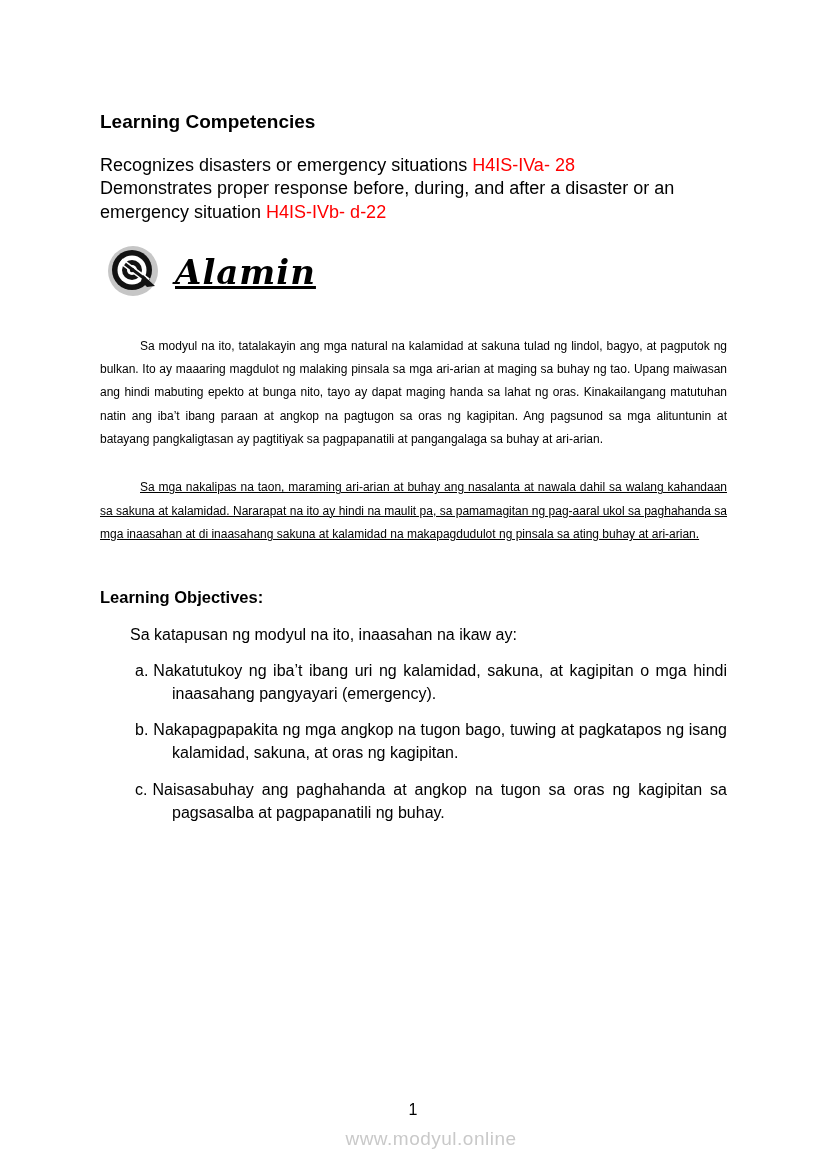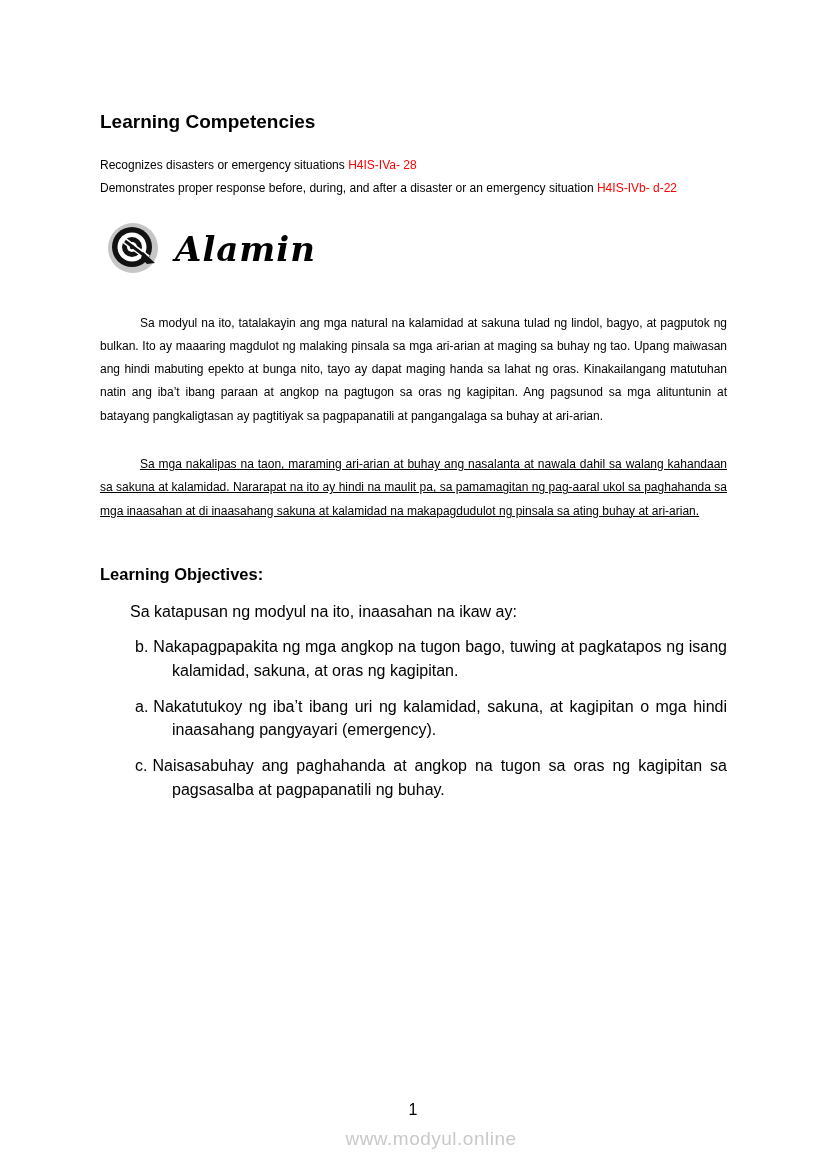"Recognizes disasters or emergency" .competencies p { font-size: 12px -> 18px }
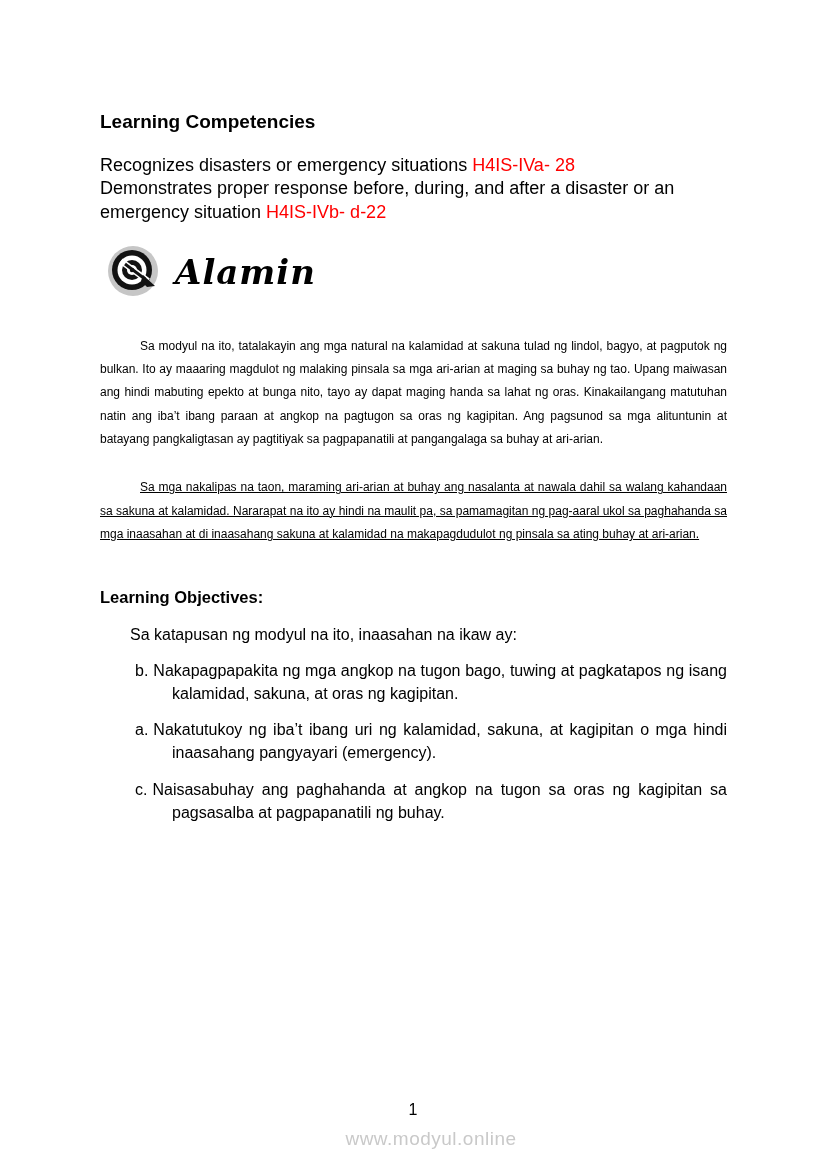"Alamin" .alamin-title { text-decoration: none -> underline }
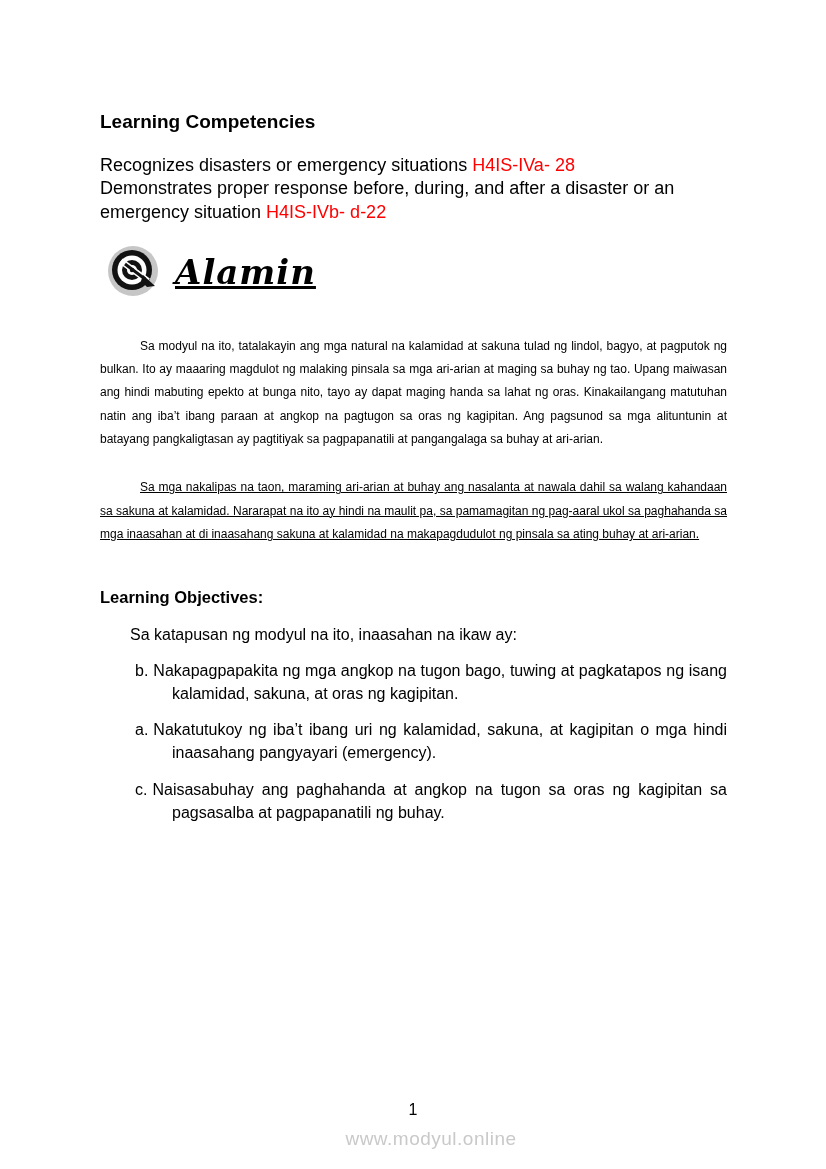"b. Nakapagpapakita ng mga angkop" p.obj-item { order: before "a. Nakatutukoy ng iba’t ibang" -> after "a. Nakatutukoy ng iba’t ibang" }
